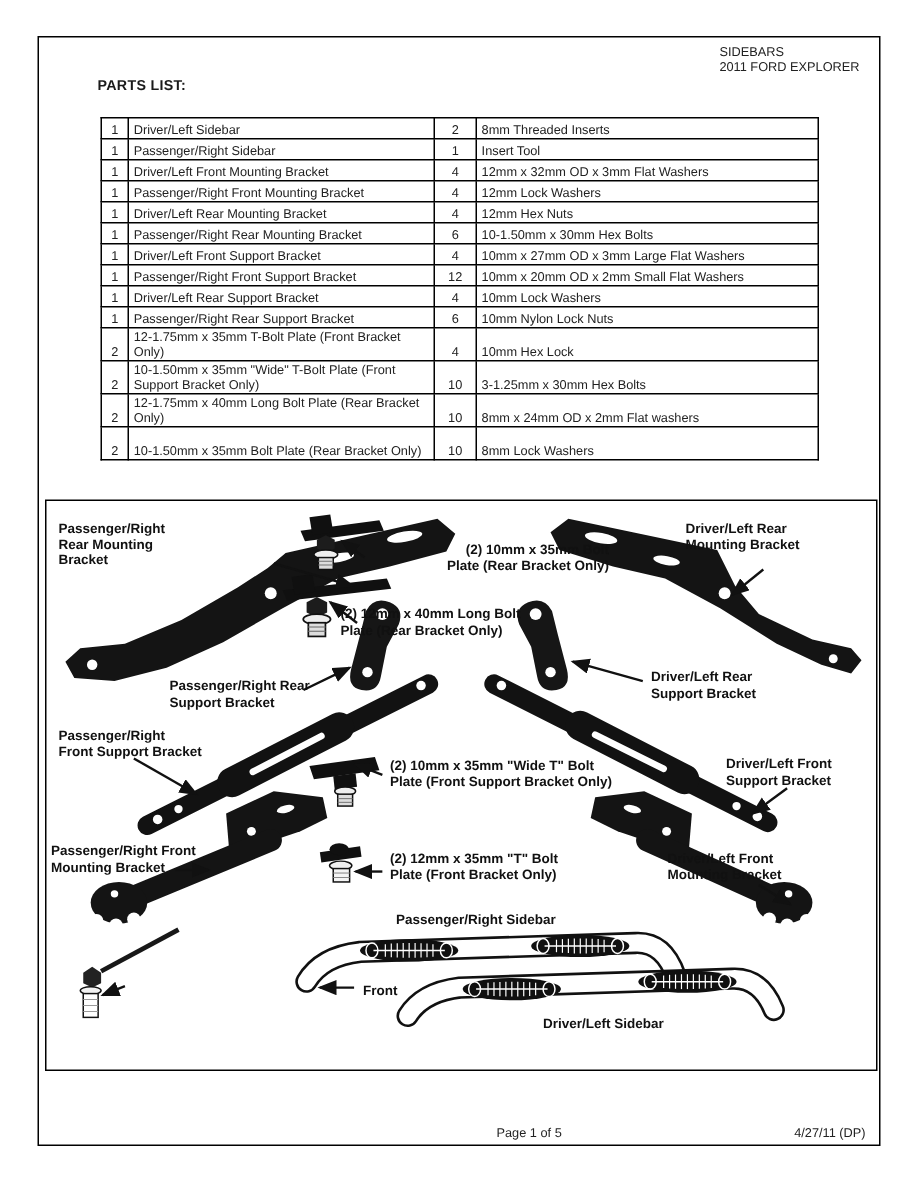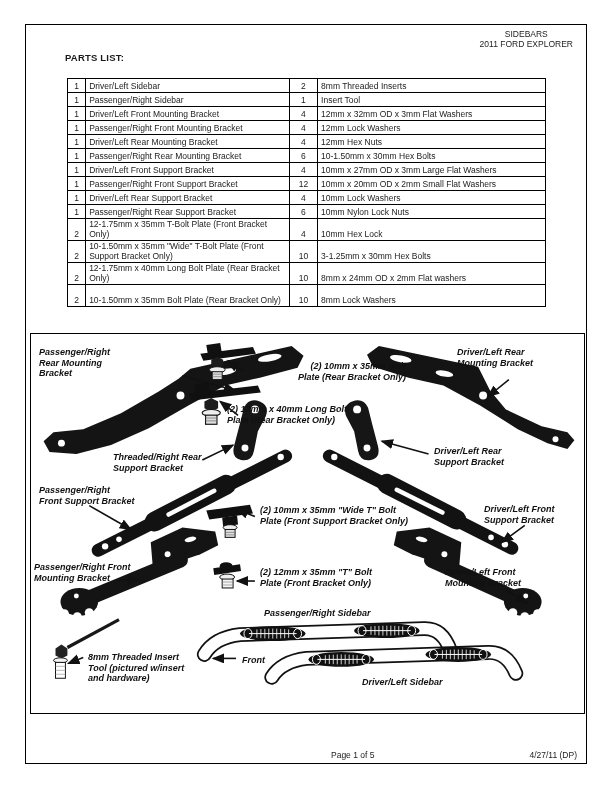"SIDEBARS" .doc-header { text-align: center -> left }
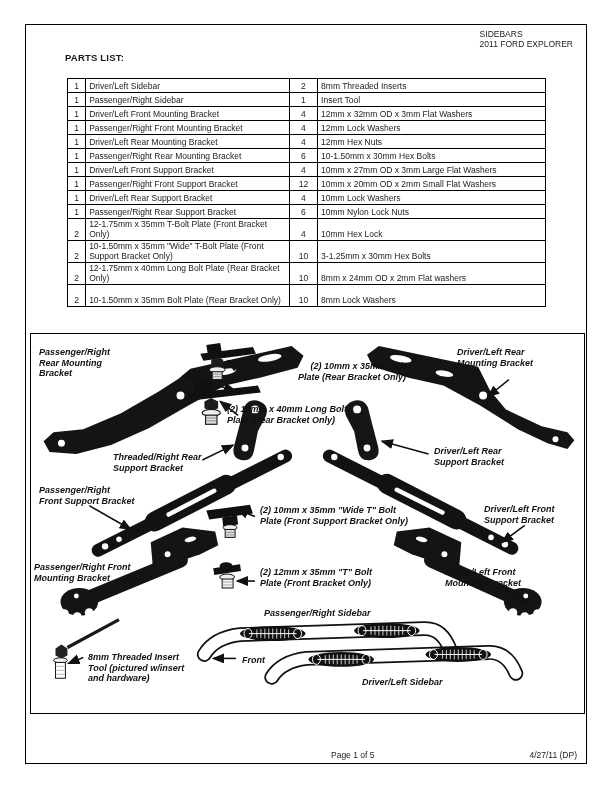"Passenger/Right" .dlabel { font-style: italic -> none }
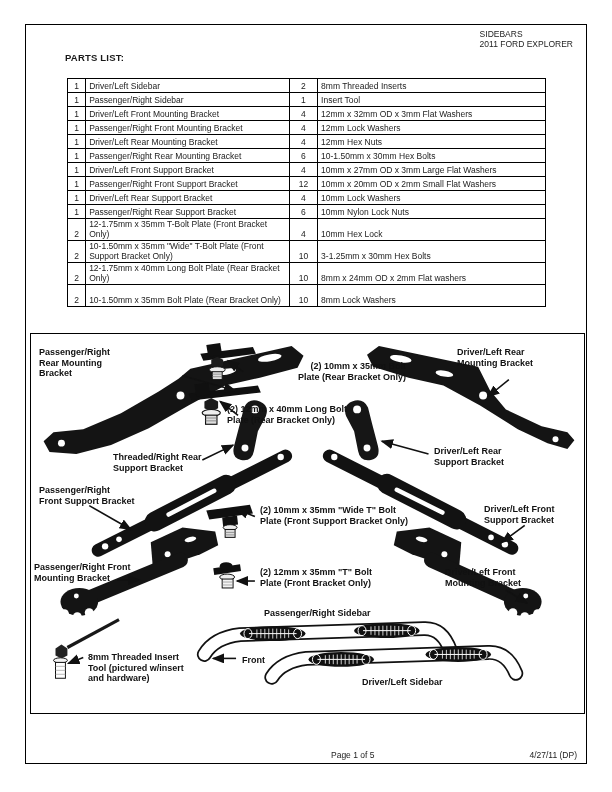"Threaded/Right Rear" div.dlabel { text: Threaded/Right -> Passenger/Right }
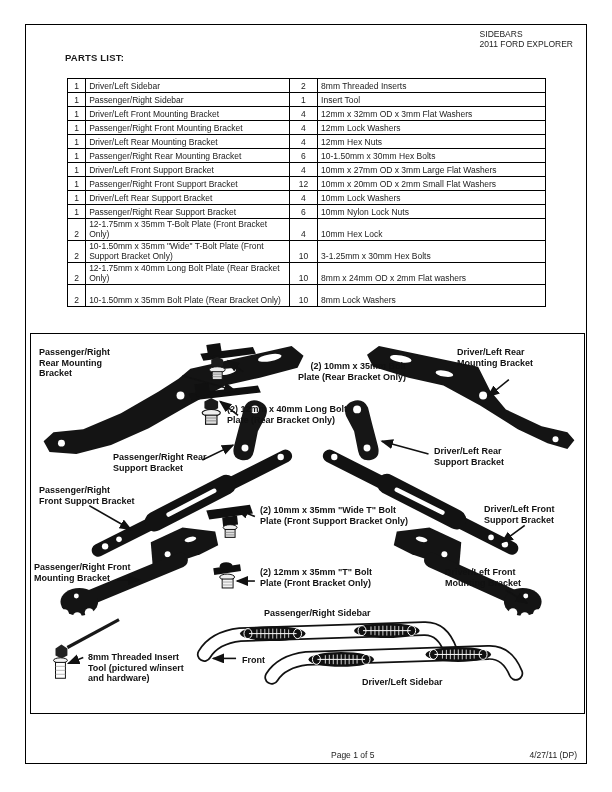"8mm Threaded Insert" div.dlabel { html: <div>8mm Threaded Insert Tool (pictured w/insert and hardware)</div> -> none }
